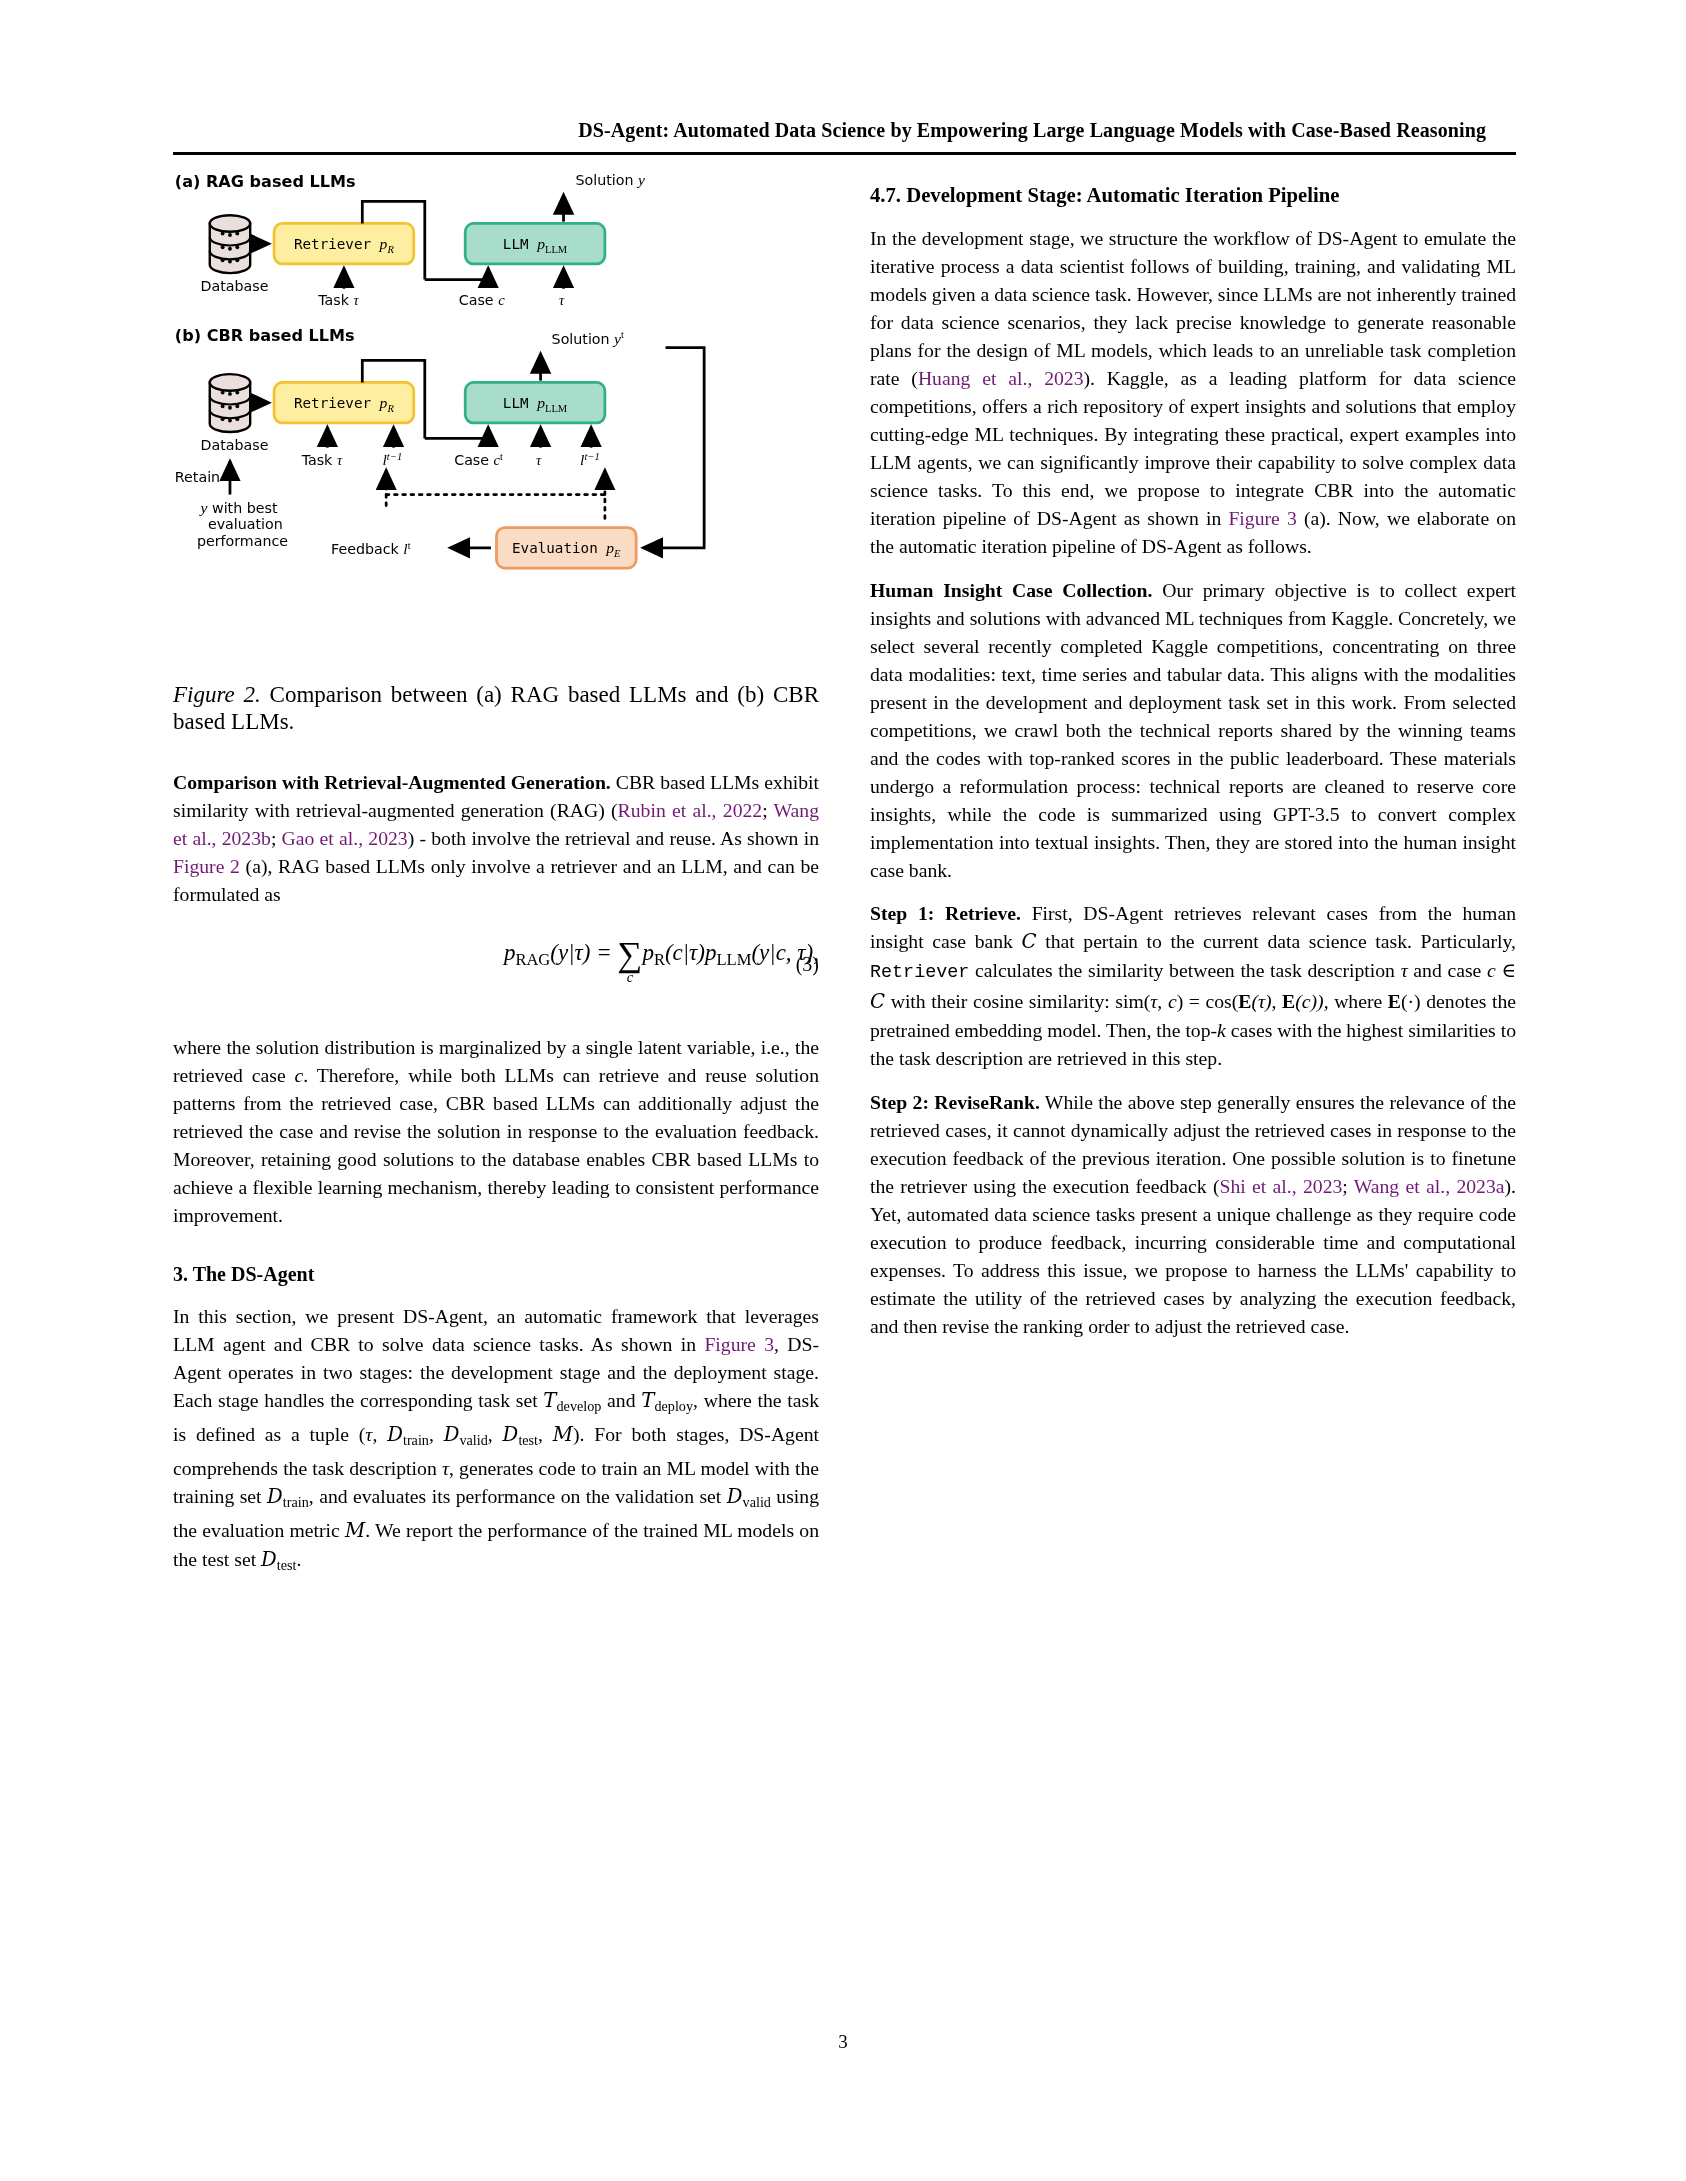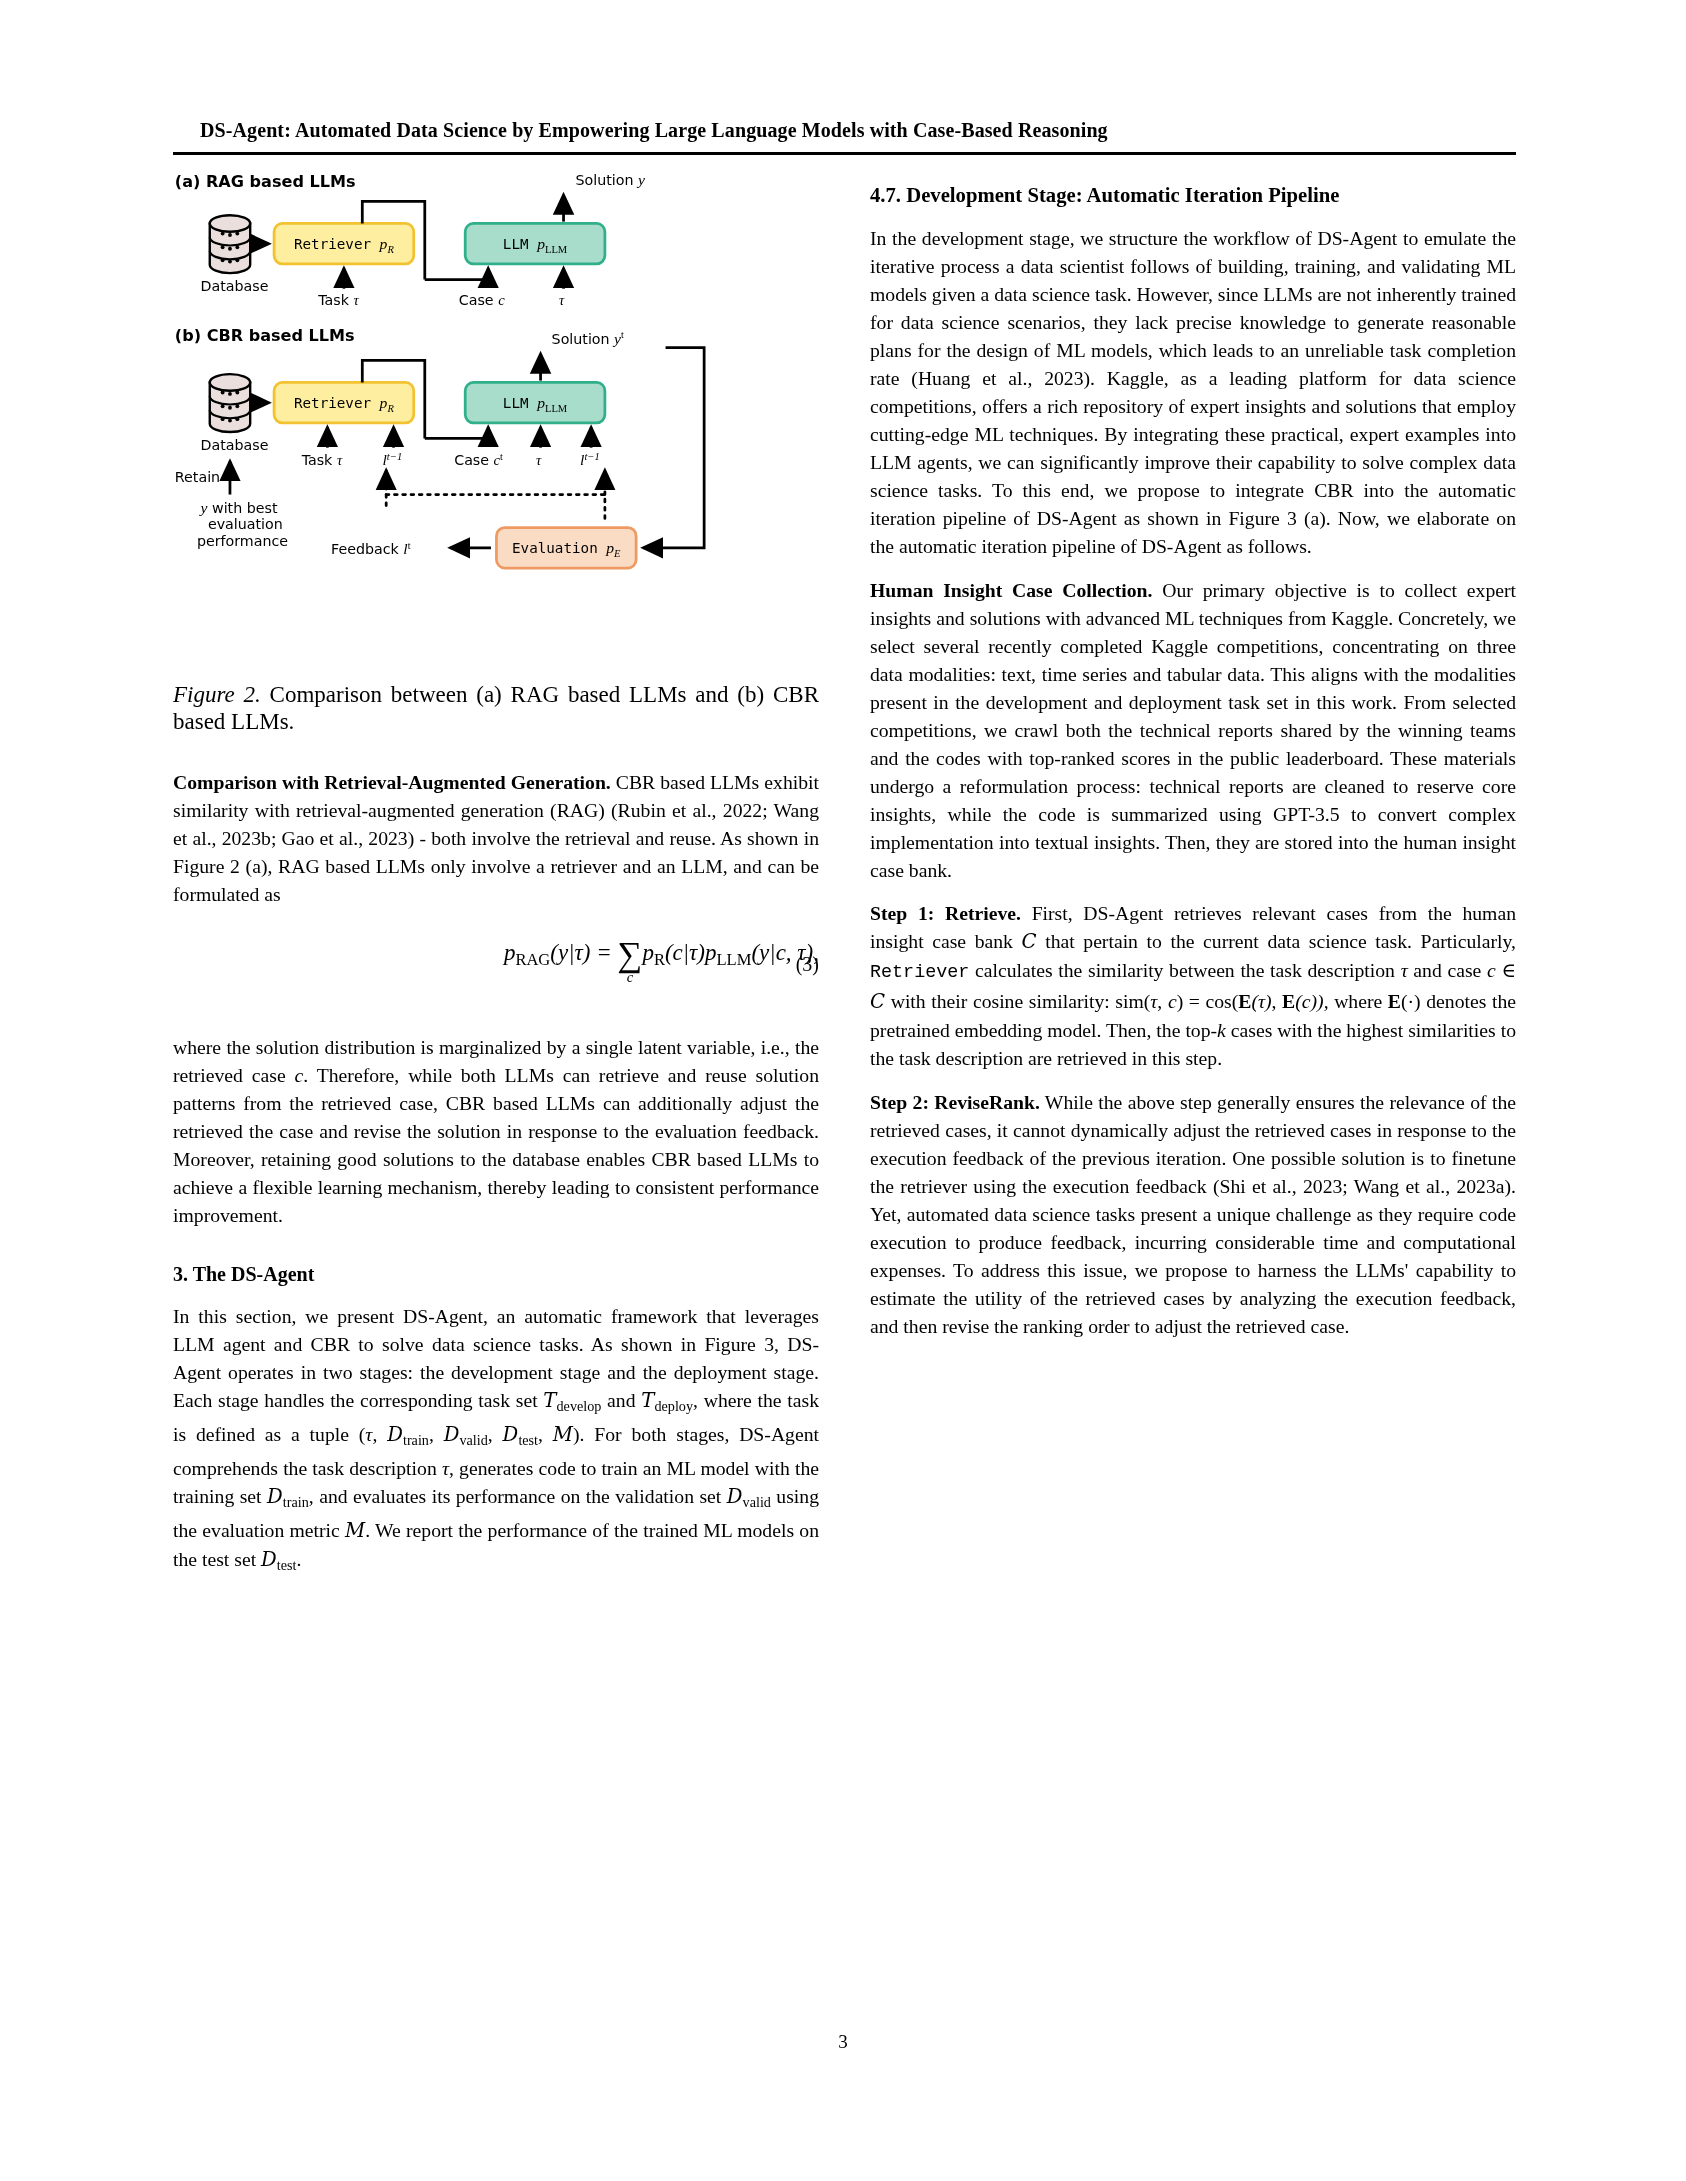"DS-Agent: Automated Data Science by" .runhead { text-align: left -> right }
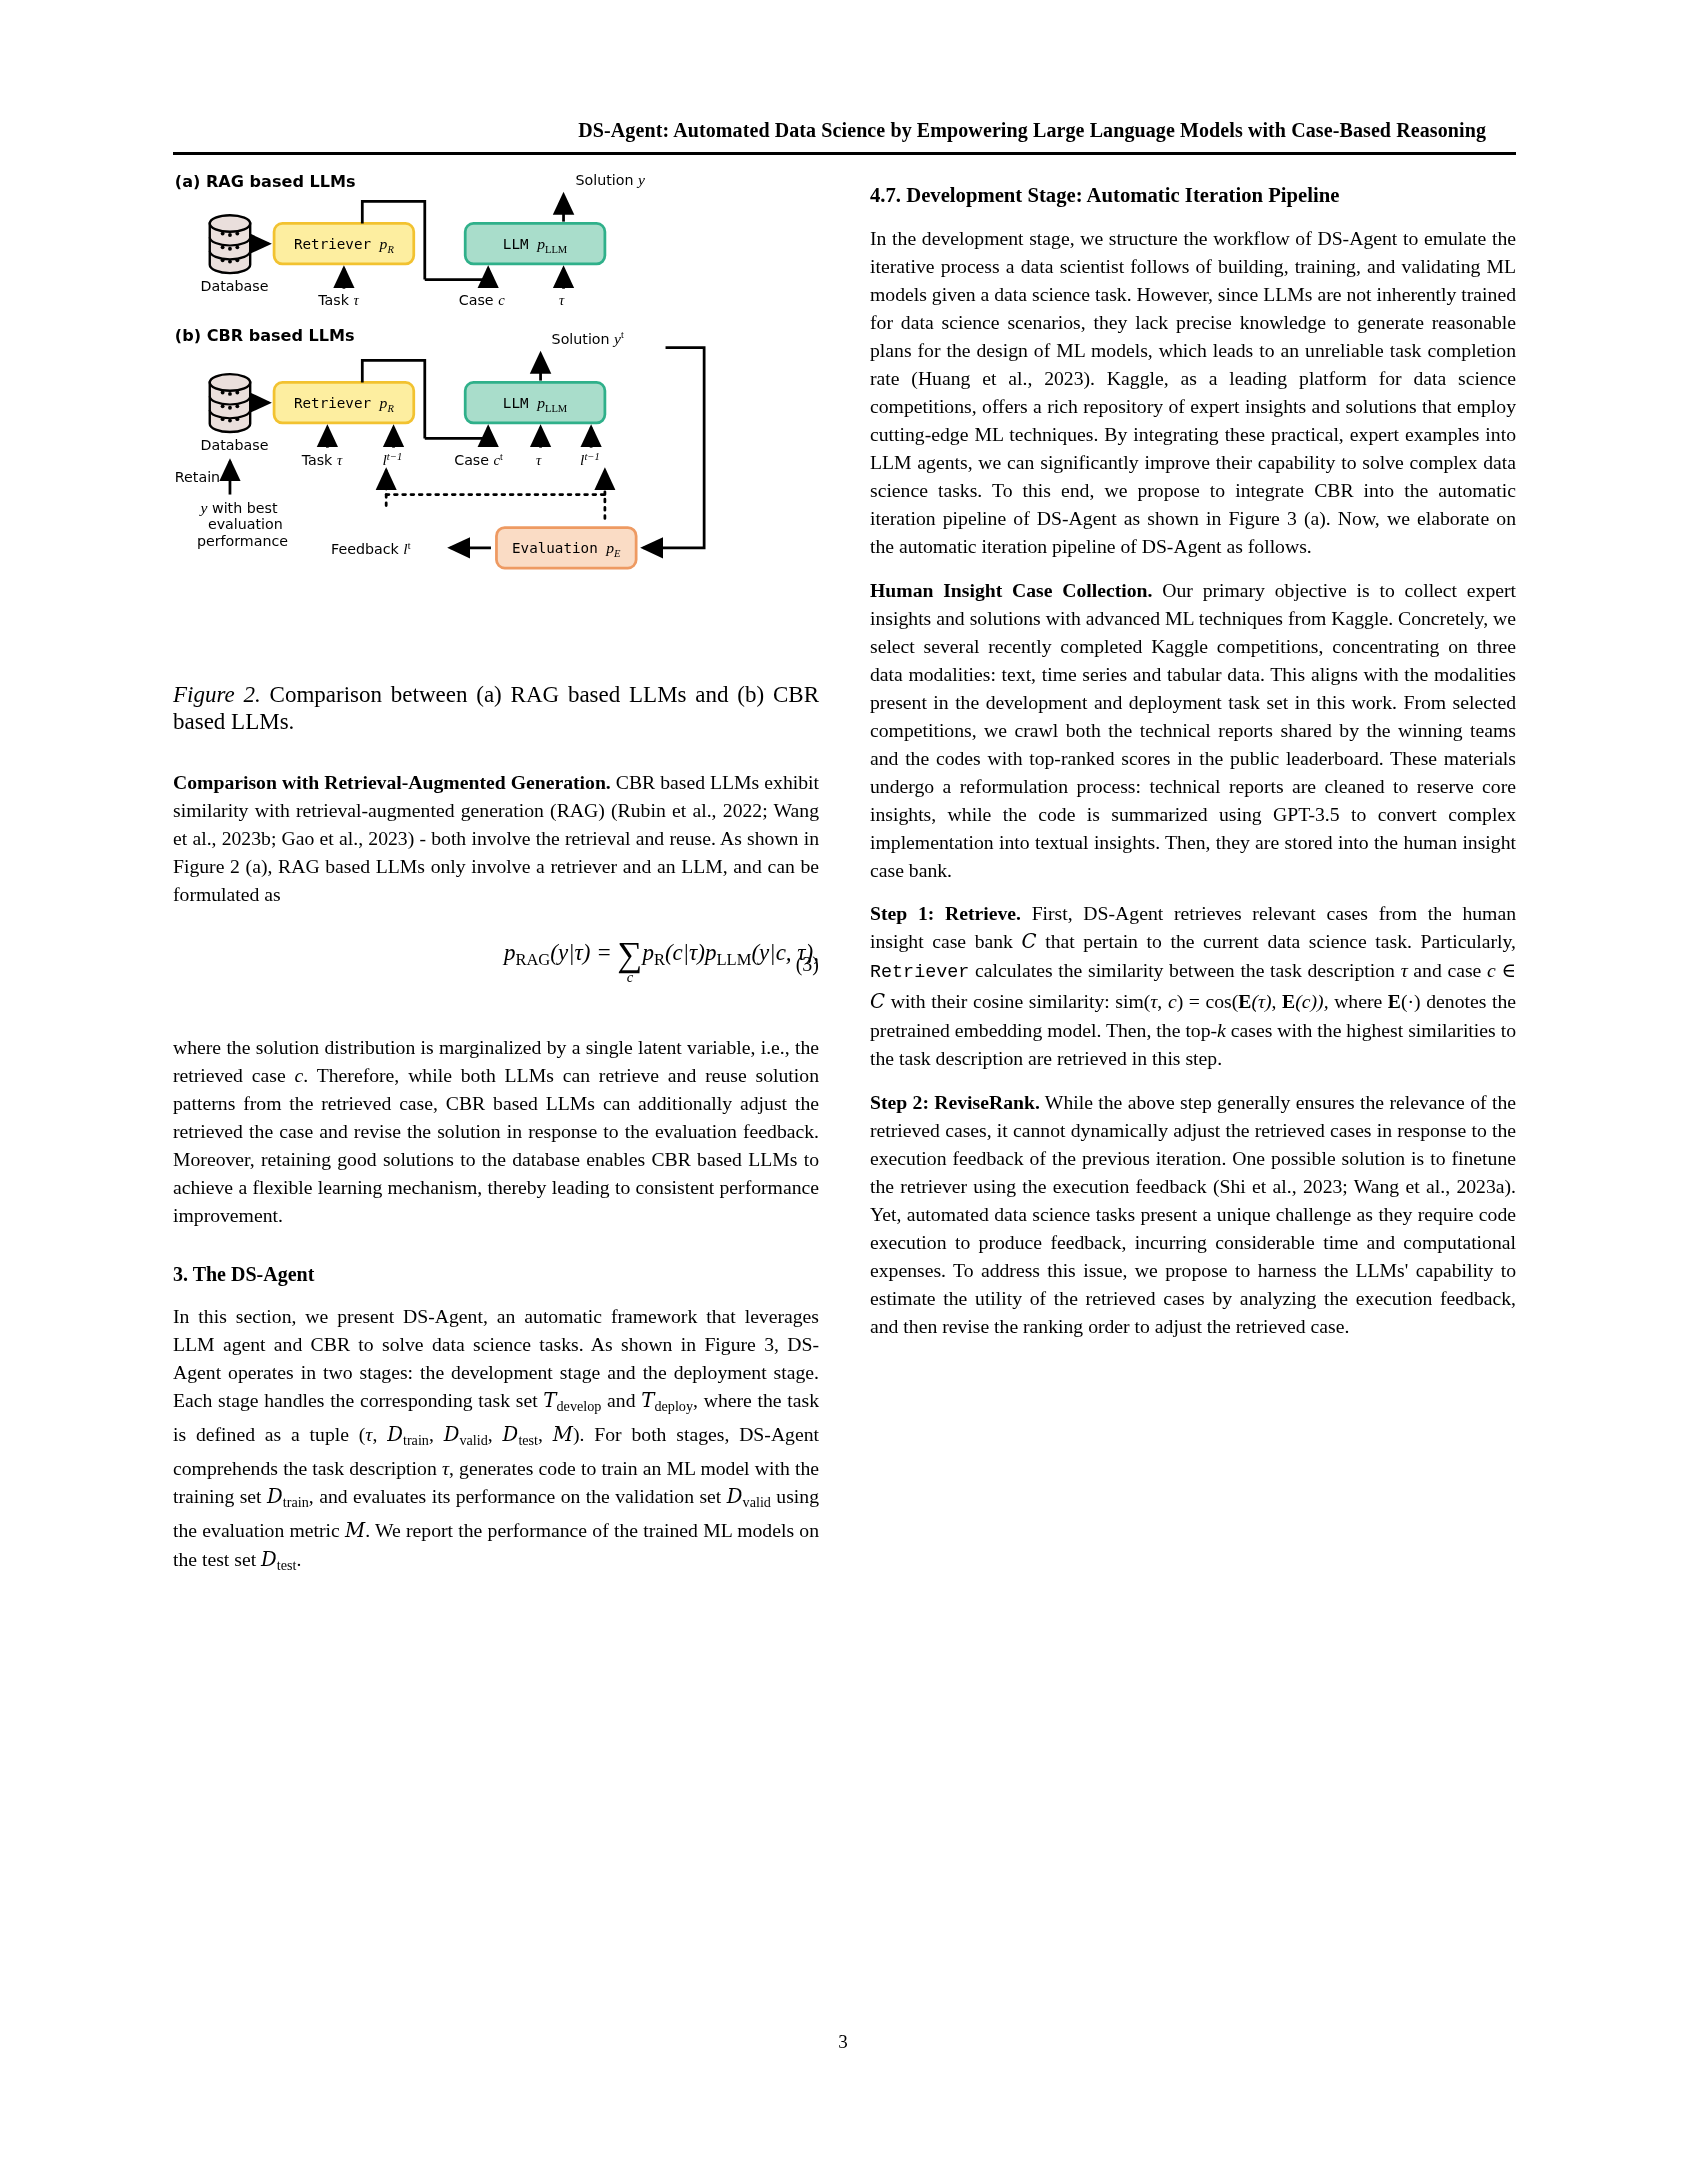"Huang et al., 2023" .cite { color: #000000 -> #701a75 }
